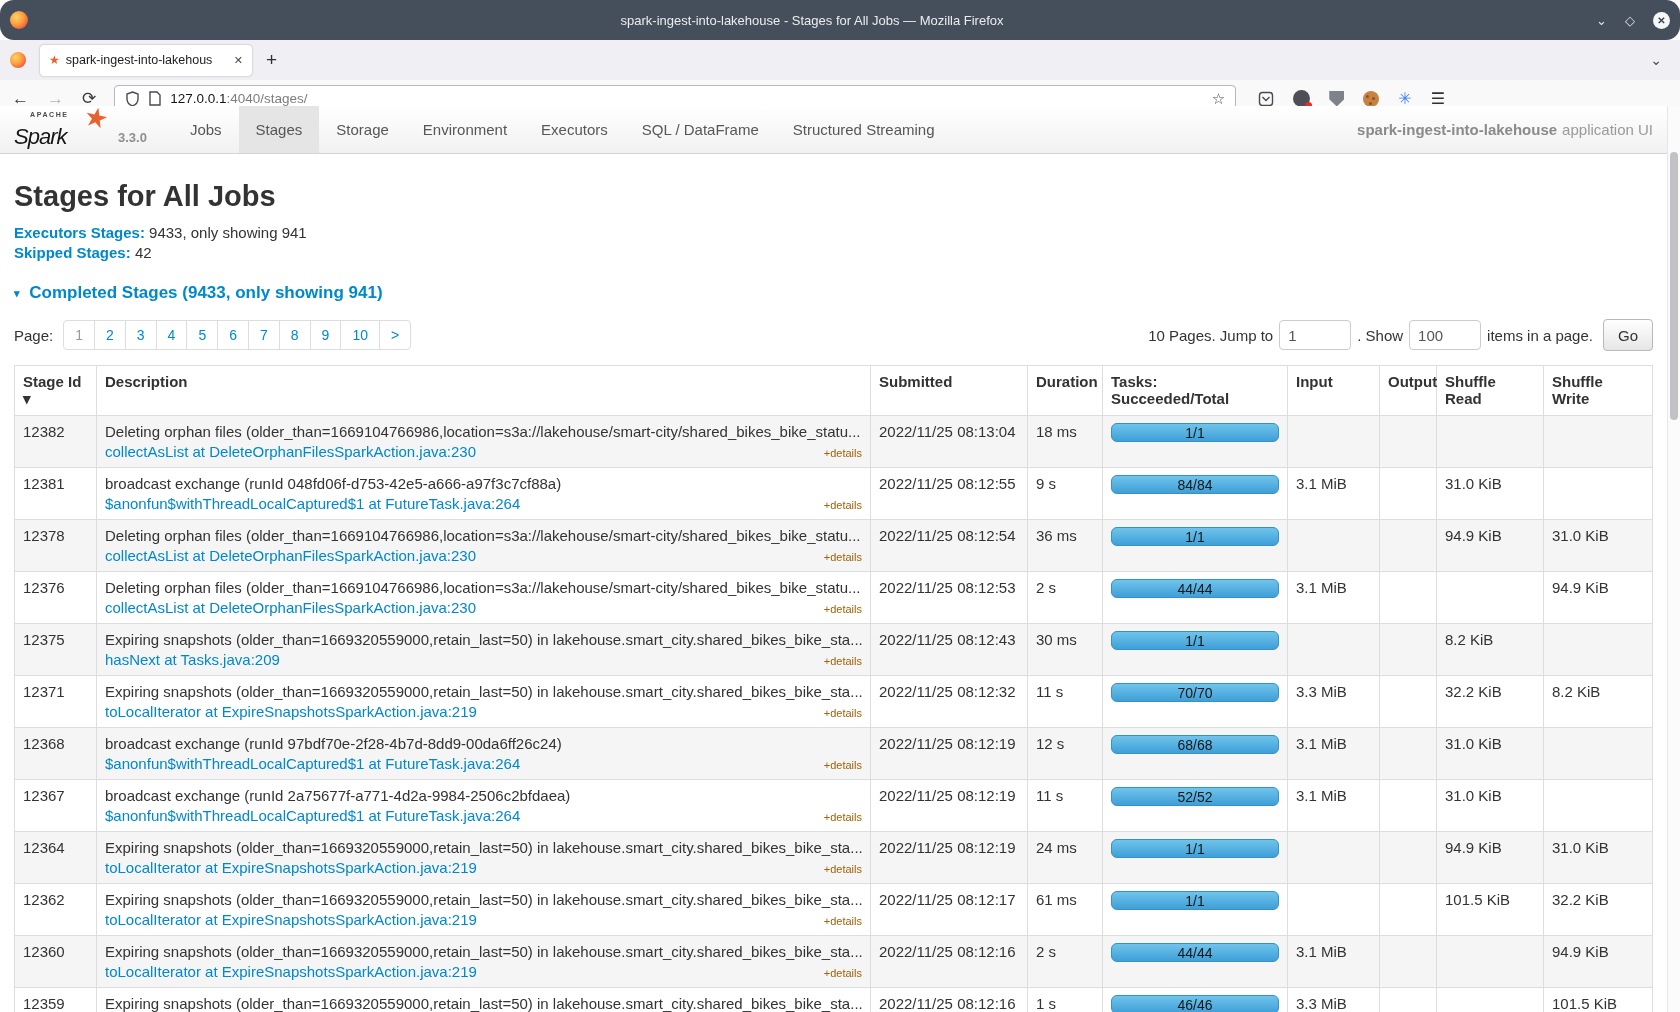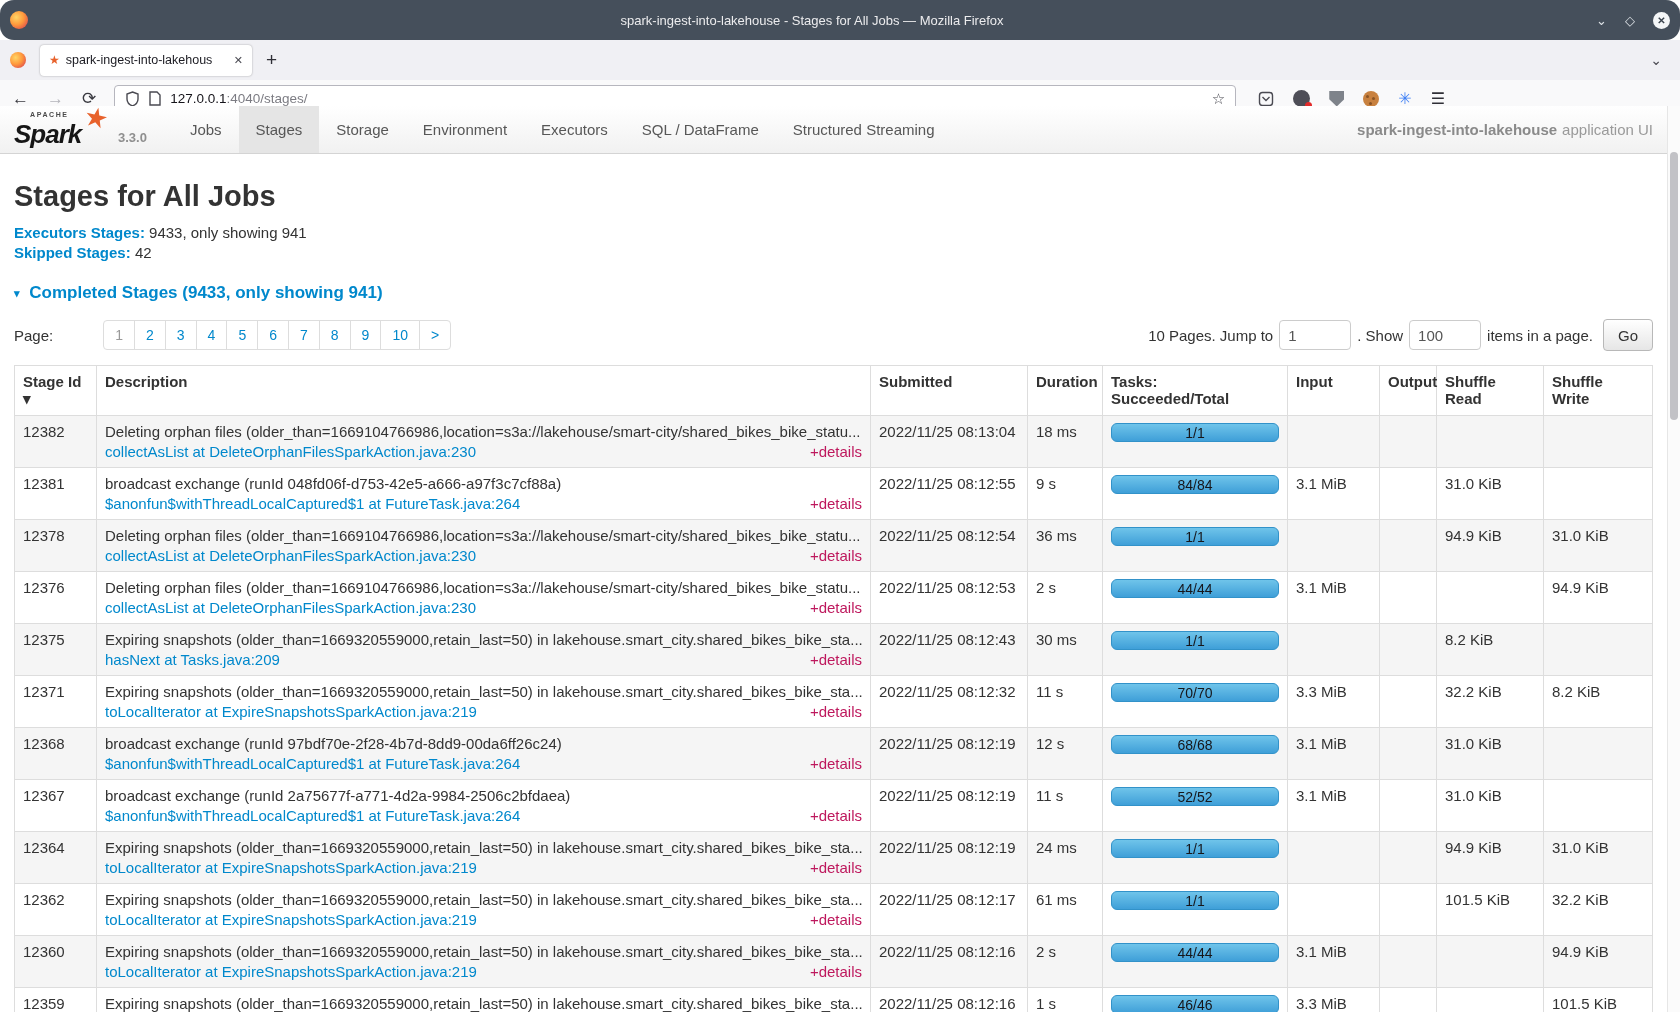"Spark" .logo-word { font-size: 26px -> 22px; font-weight: bold -> normal }
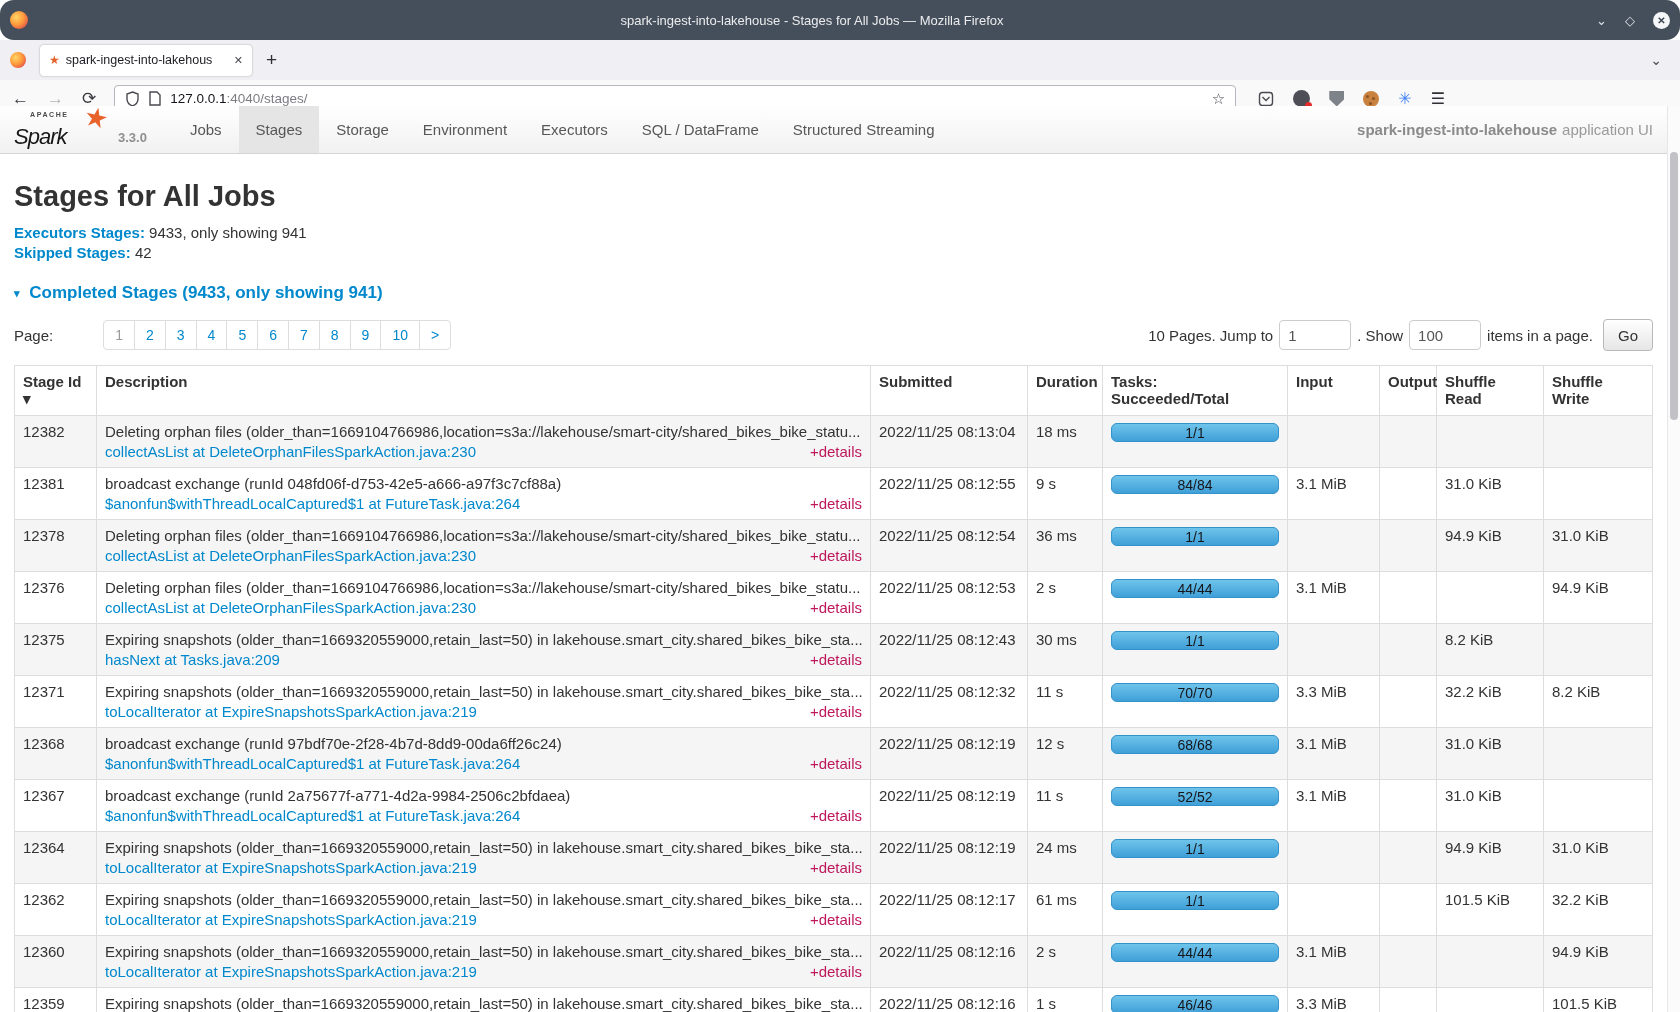"Page:" .controls-row { gap: 40px -> none }
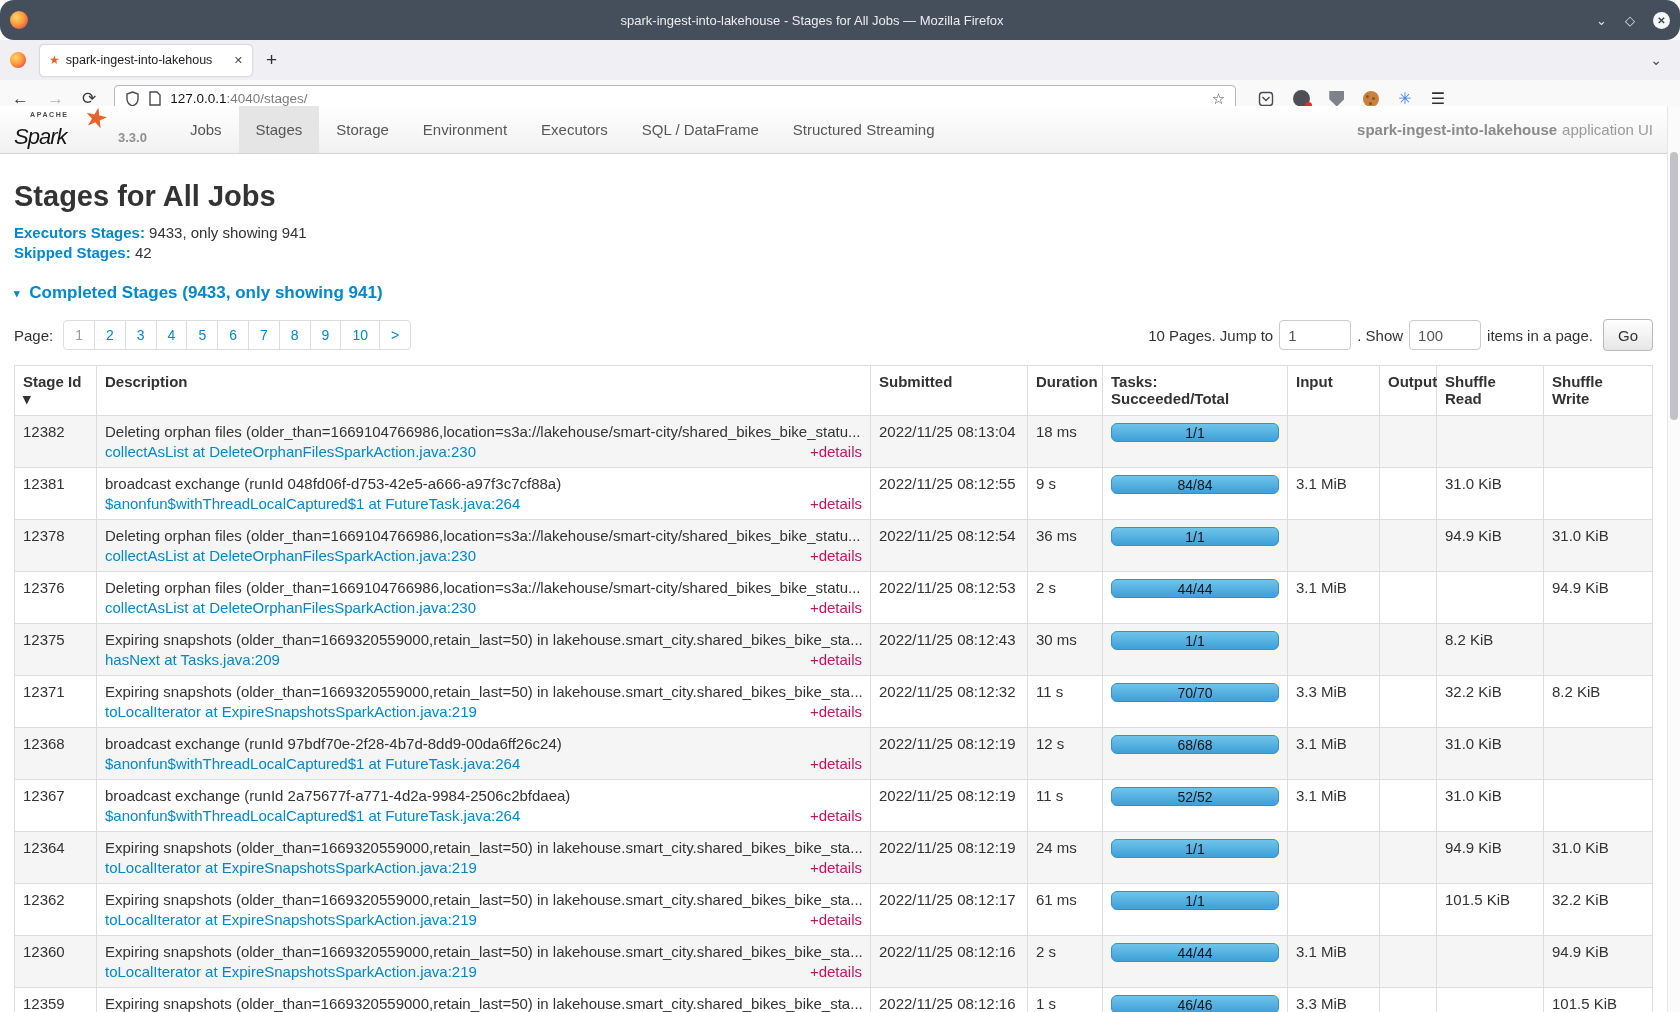"+details" .details-toggle { color: #be185d -> #a16207; font-size: 15px -> 11px }
